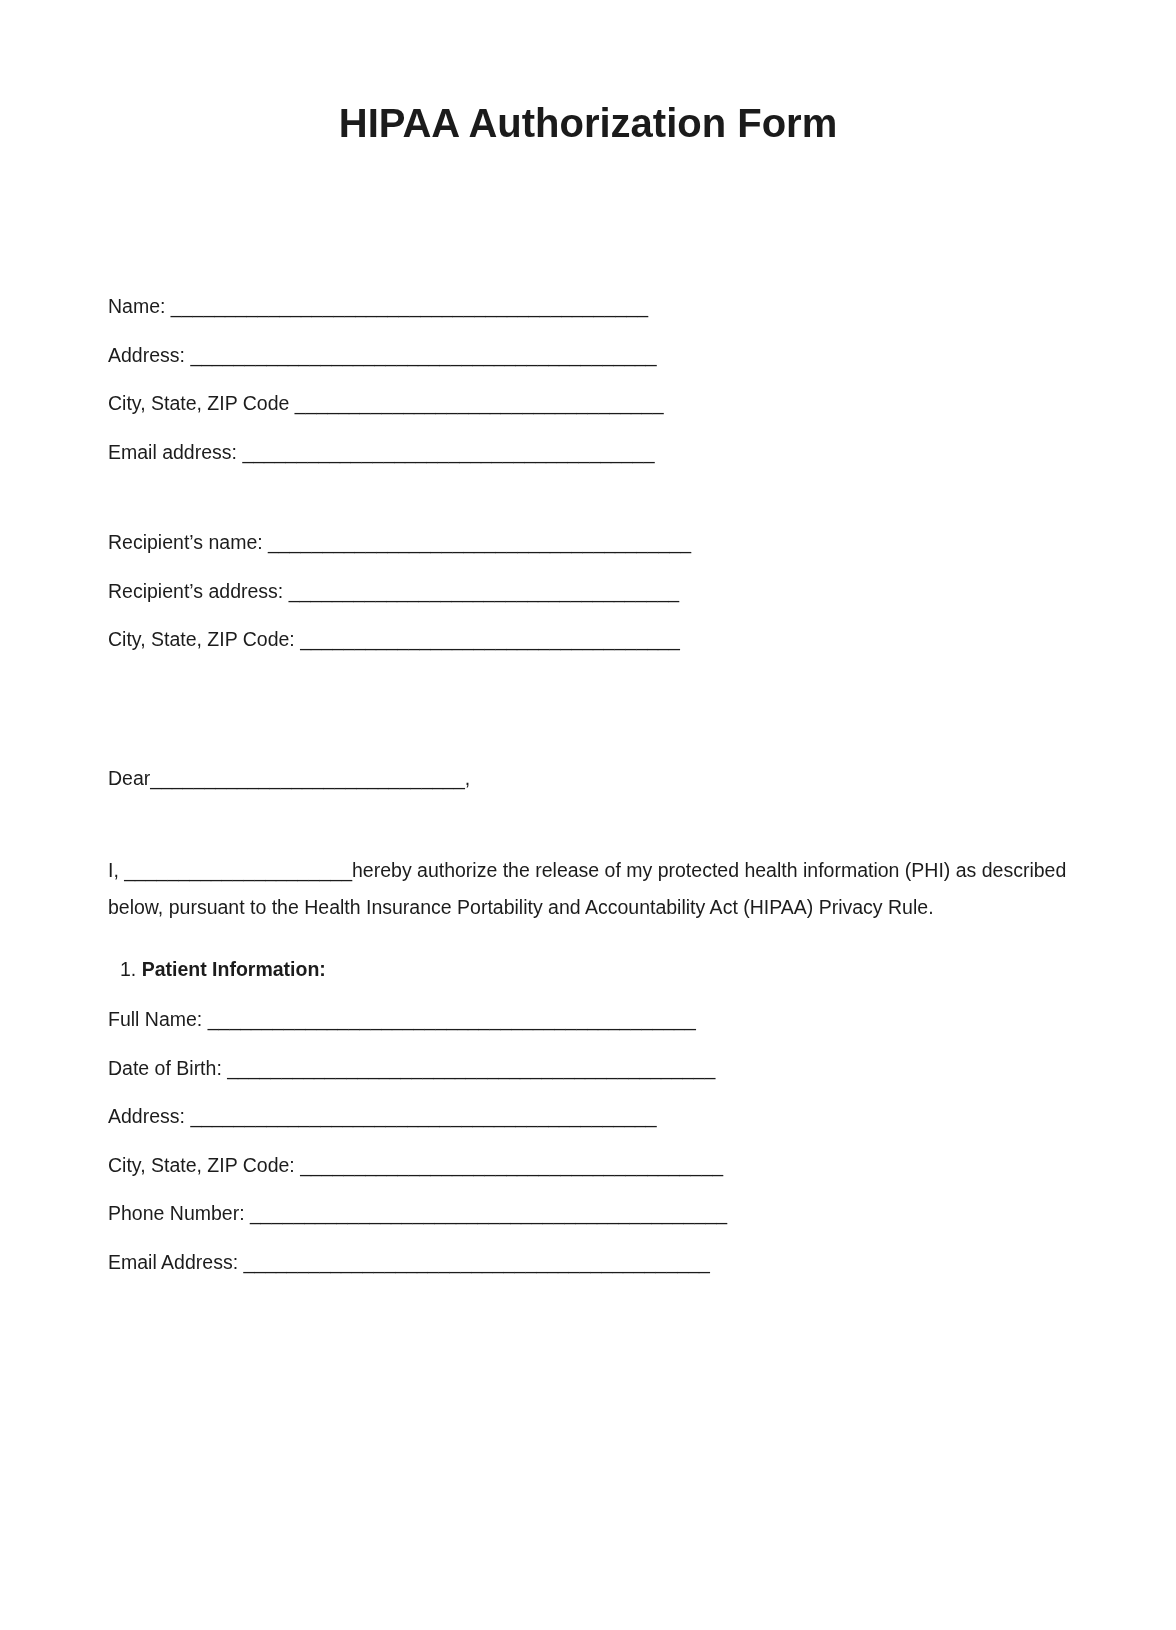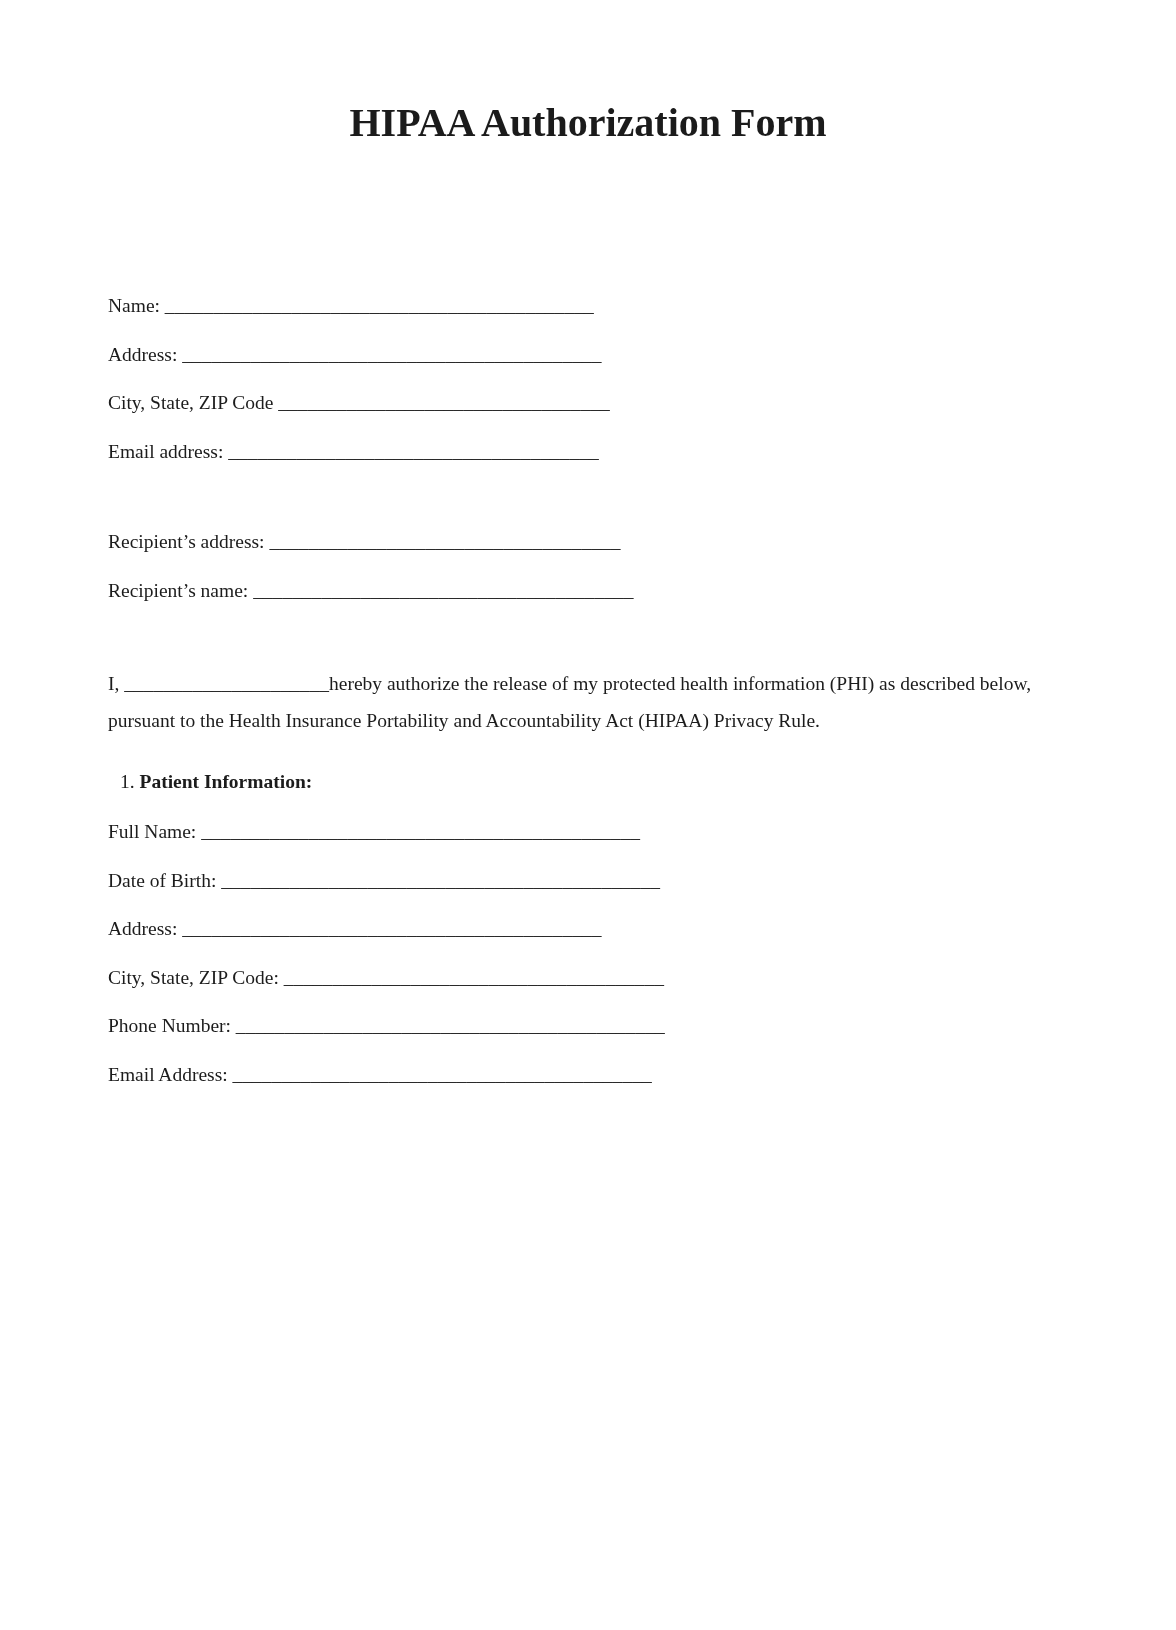"HIPAA Authorization Form" .page { font-family: Liberation Serif, serif -> Liberation Sans, sans-serif }
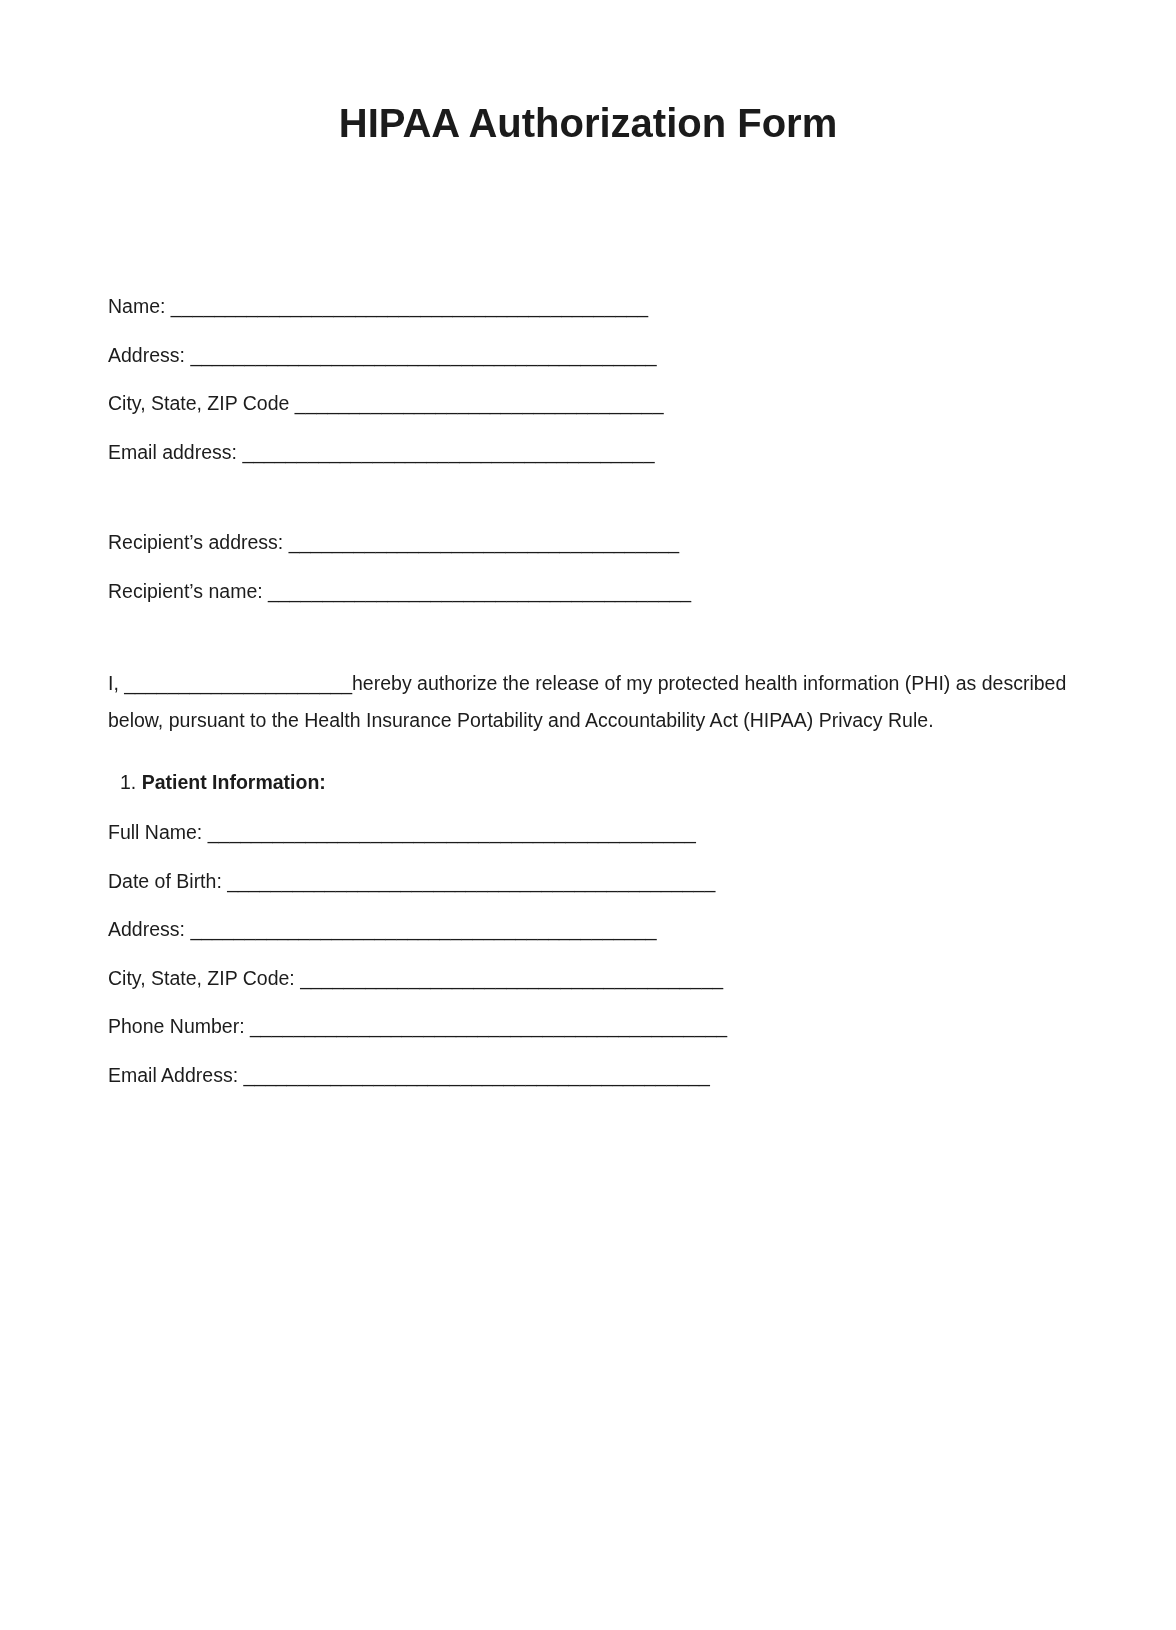"Recipient’s address:" p.line { order: before "Recipient’s name:" -> after "Recipient’s name:" }
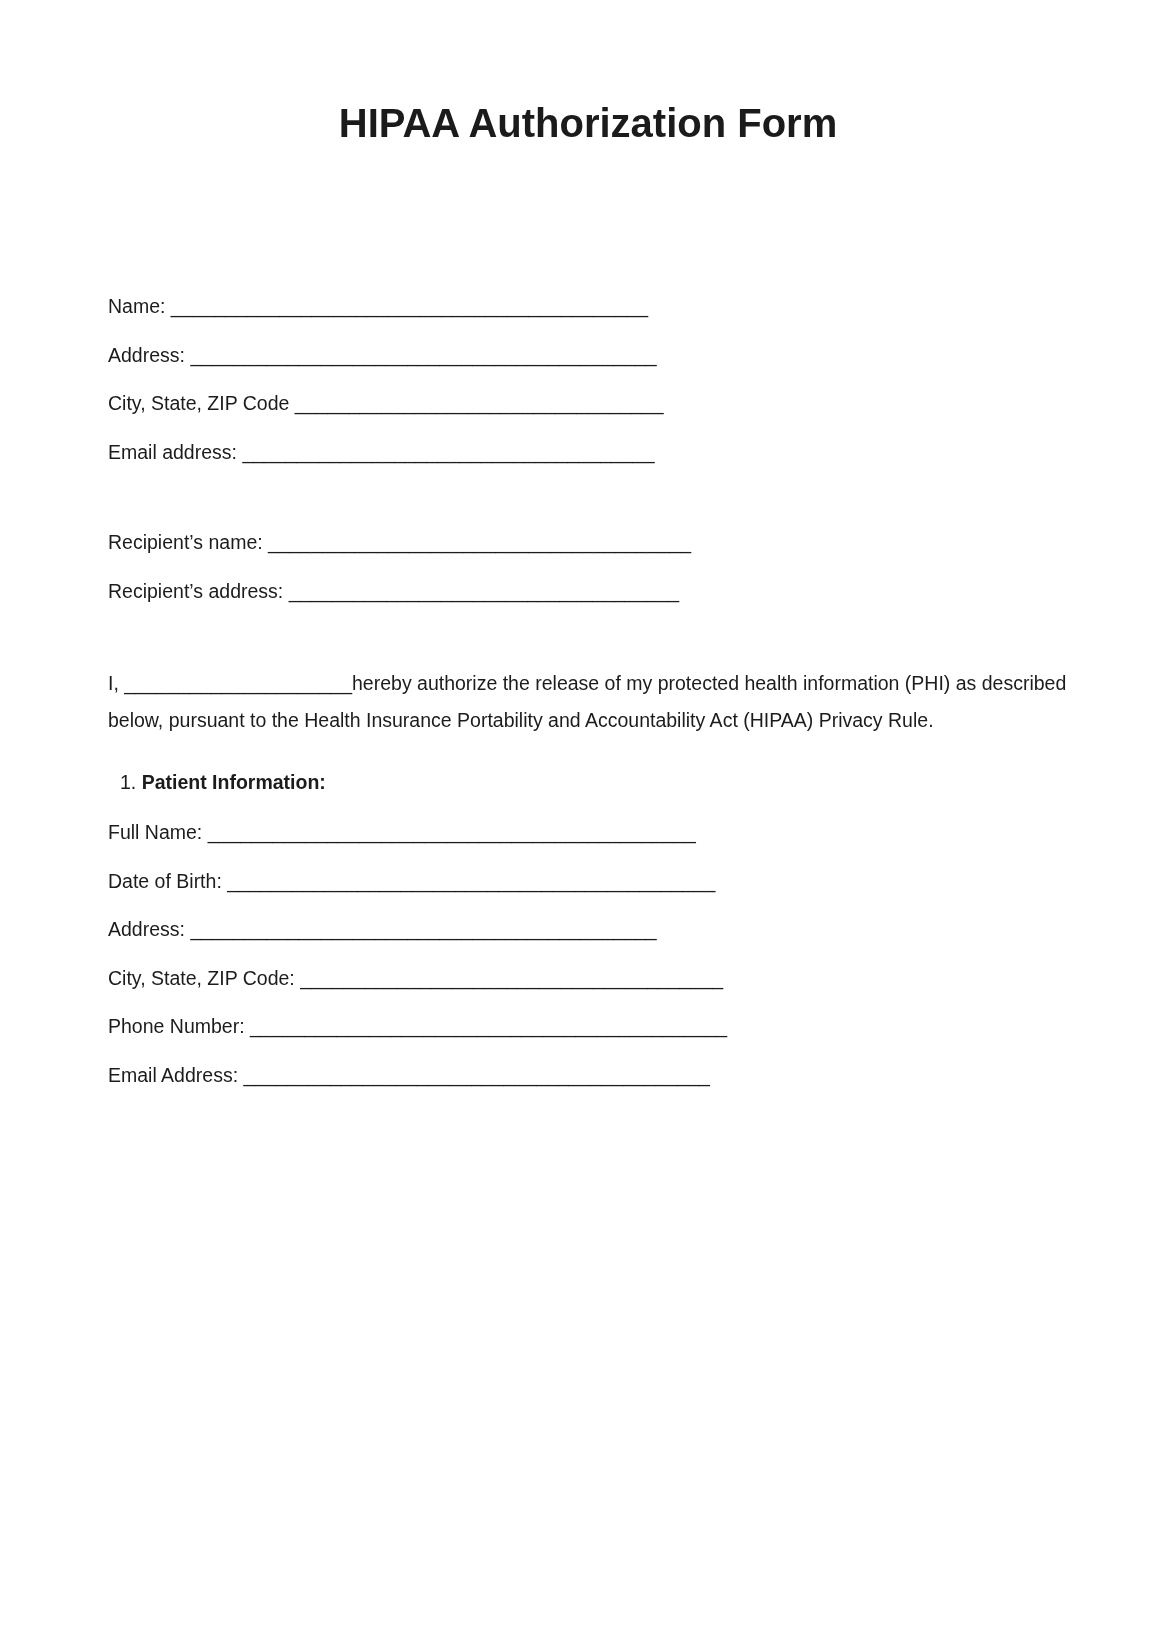"City, State, ZIP Code: ___________________________________" p.line { html: none -> <p> <span>City, State, ZIP Code:</span> <span>___________________________________</span> </p> }
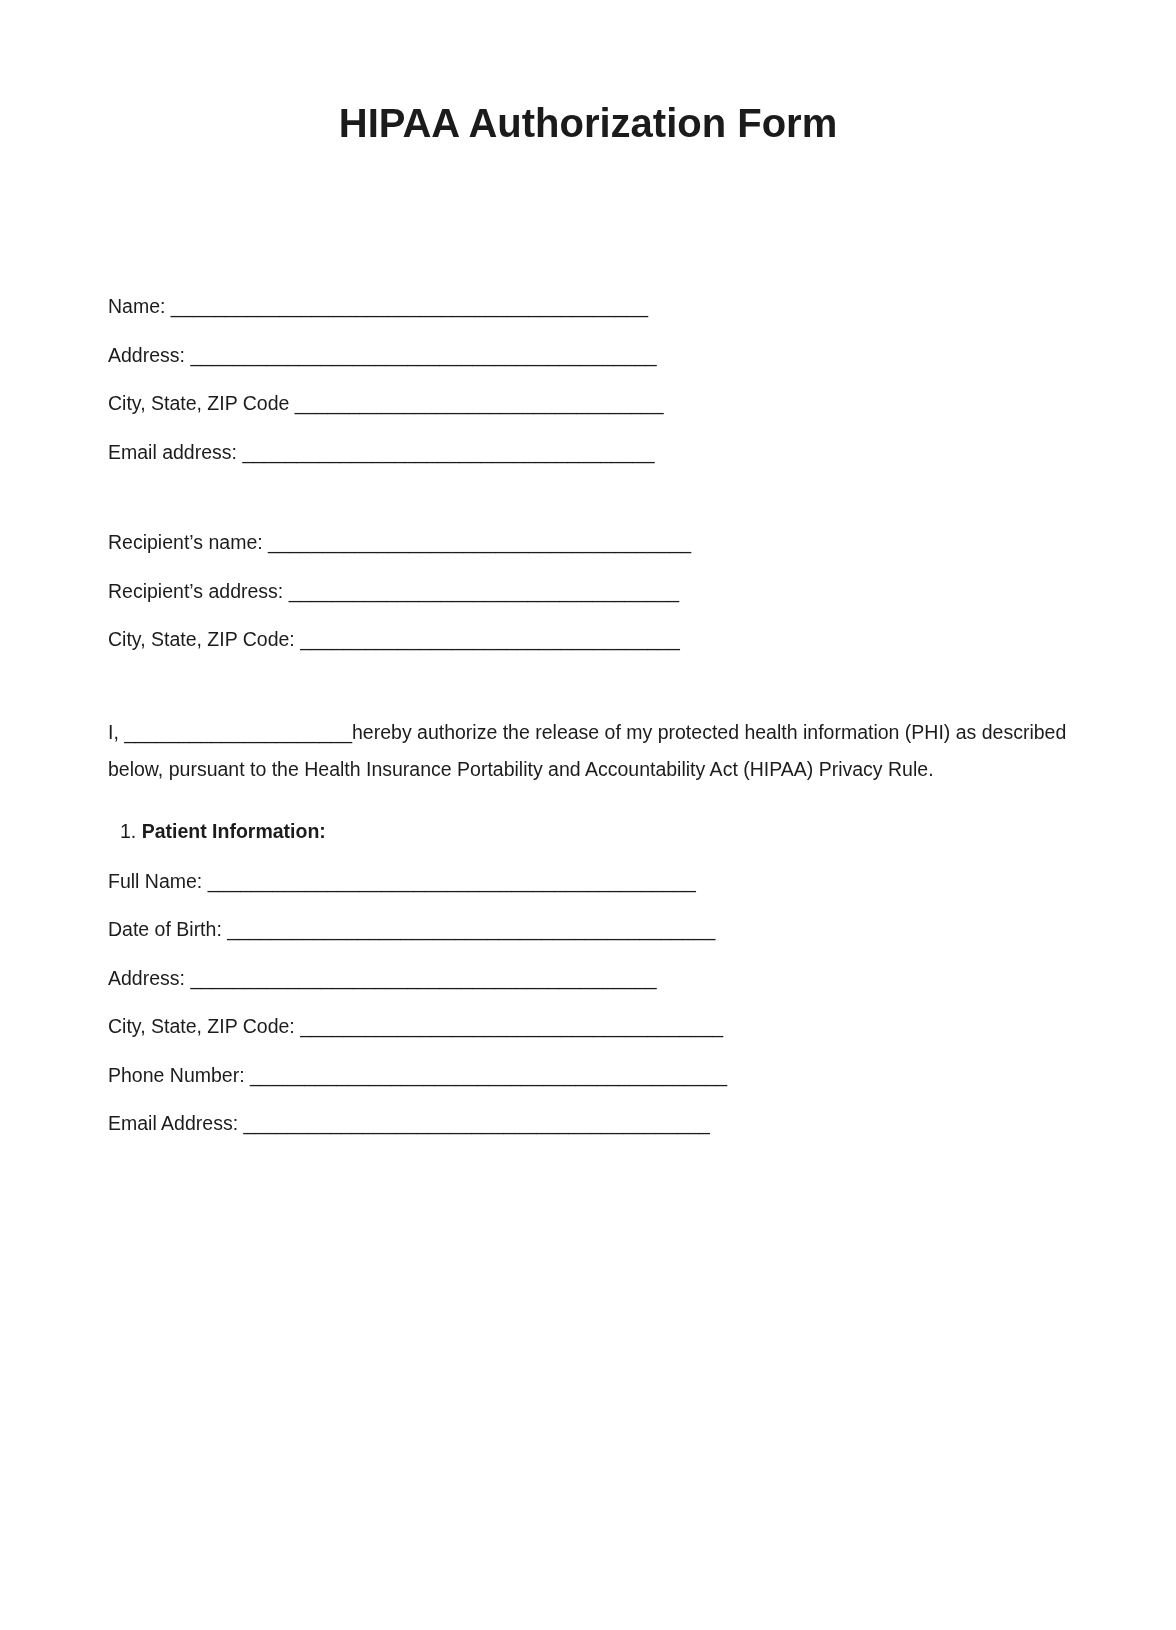"Dear_____________________________," div.salutation-wrap { html: none -> <div> <p><span>Dear</span><span>_____________________________</span><span>,</span></p> </div> }
